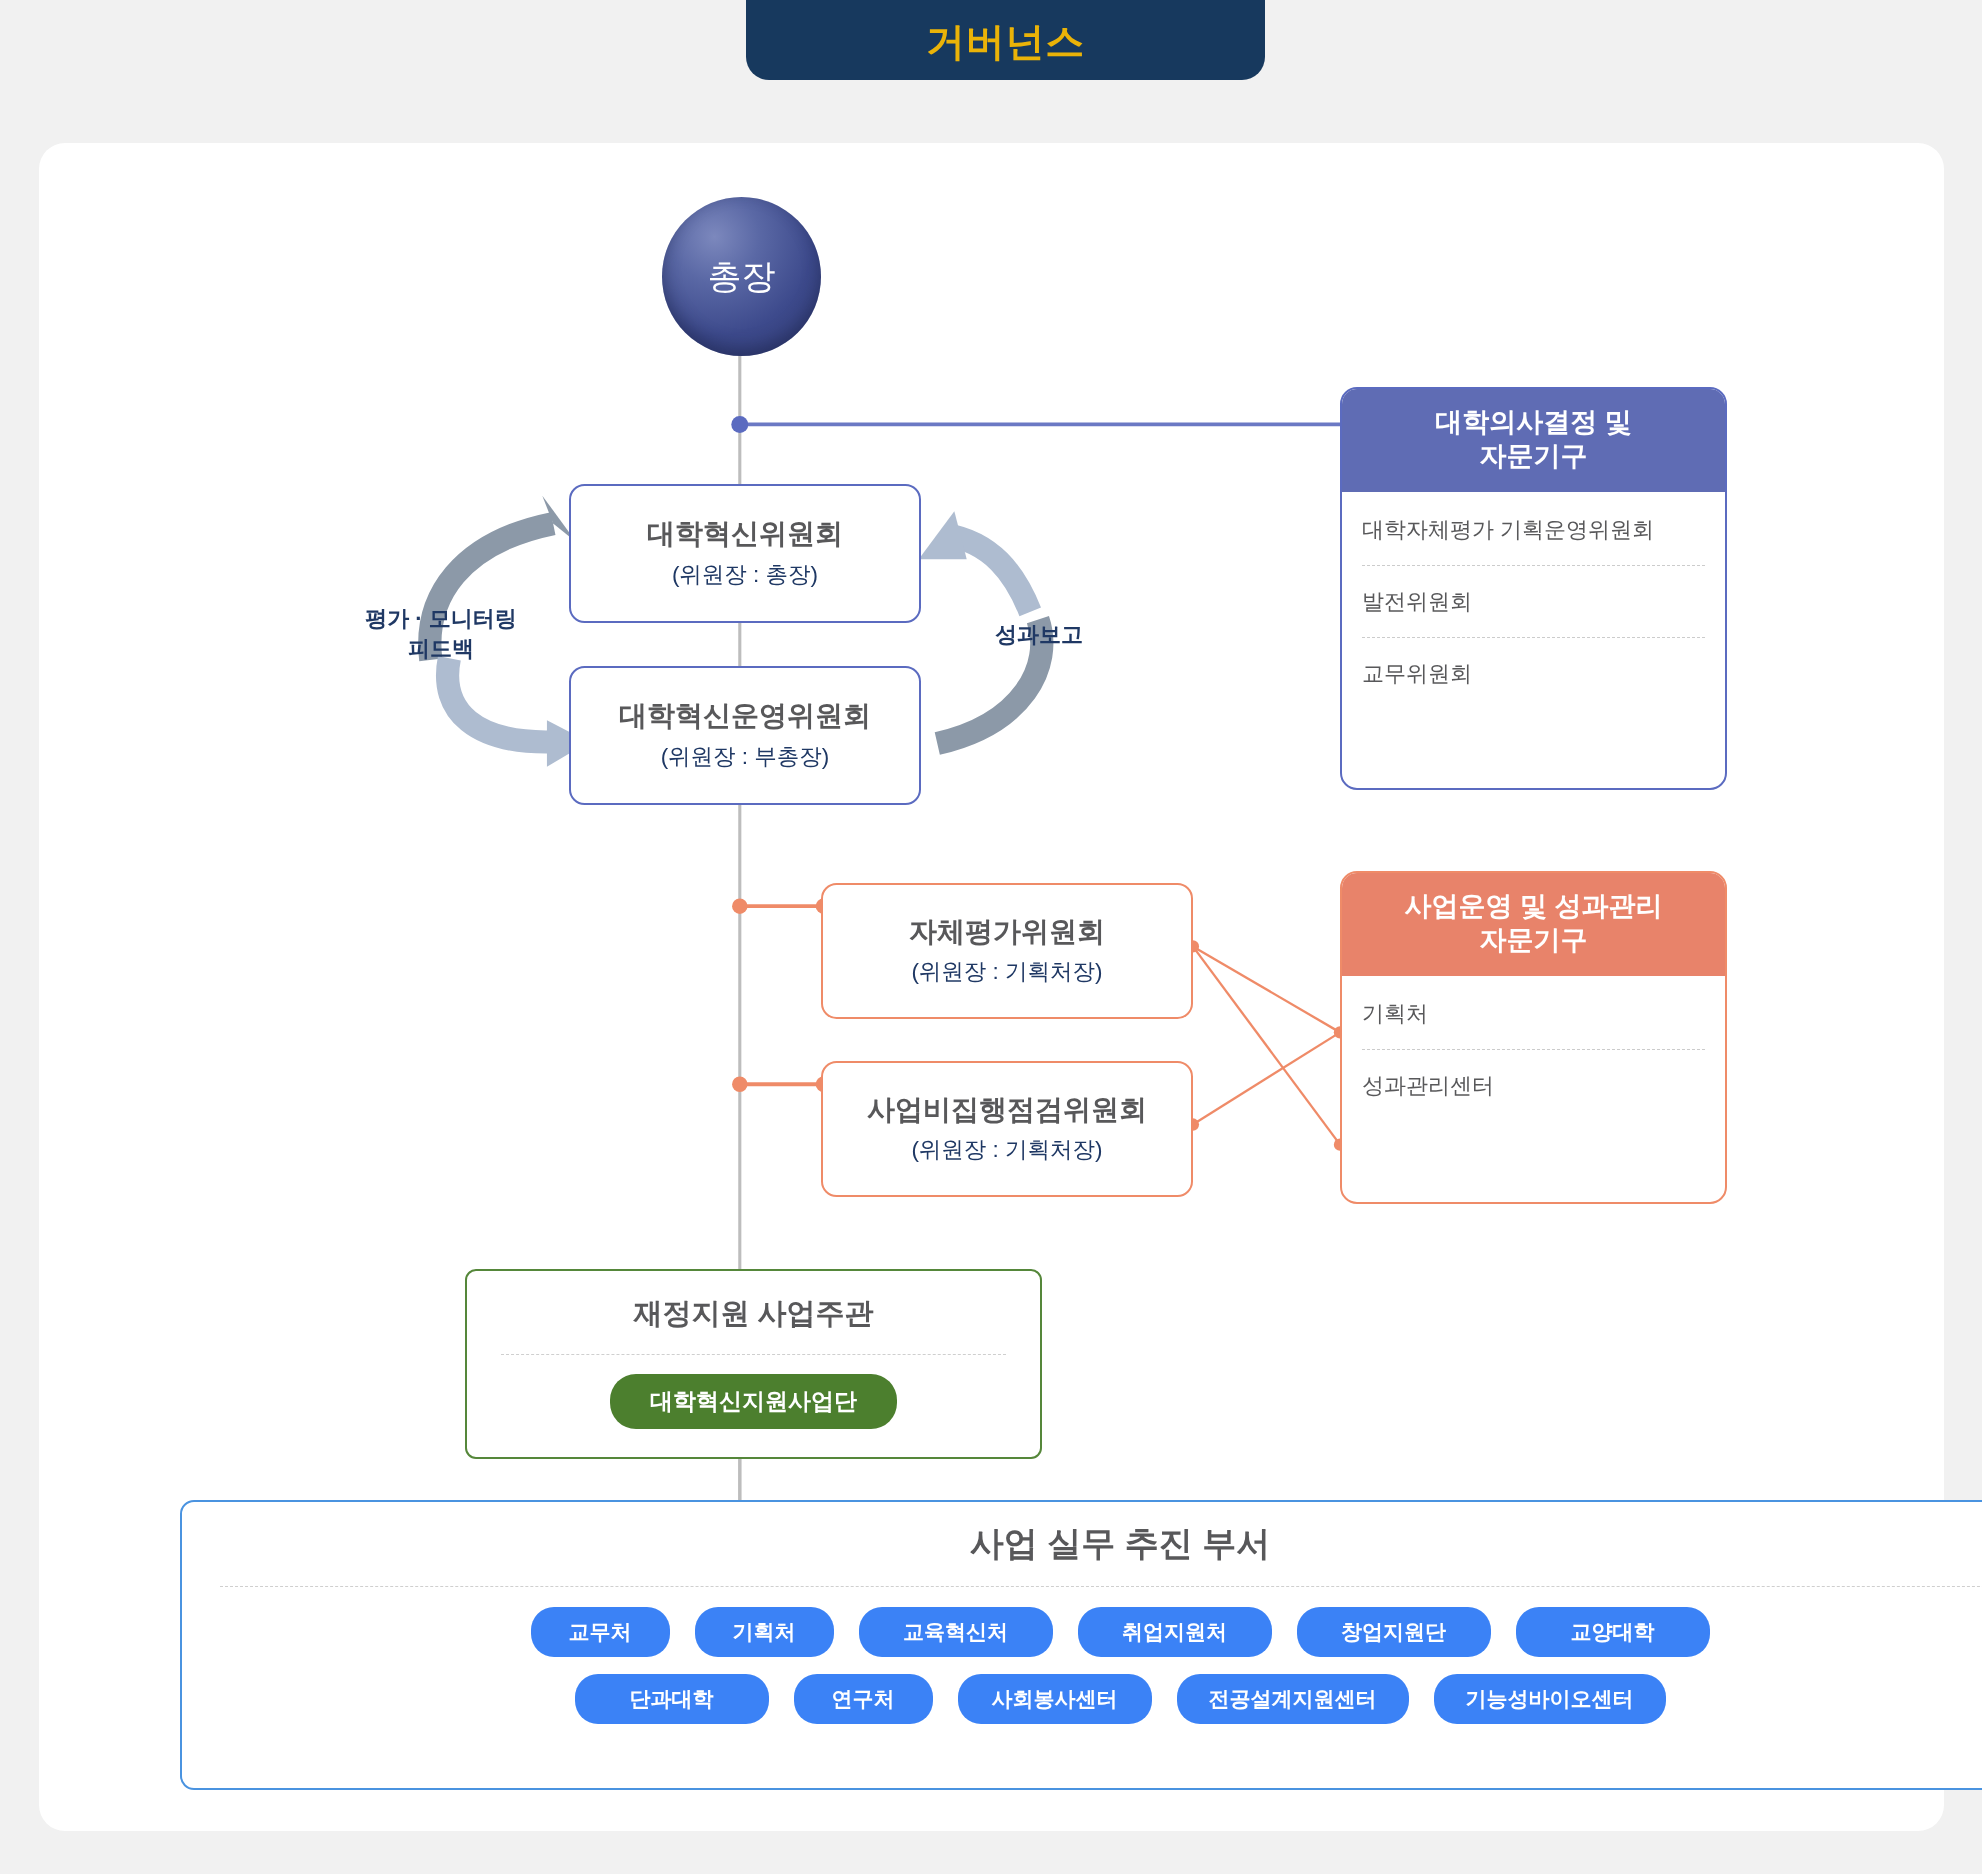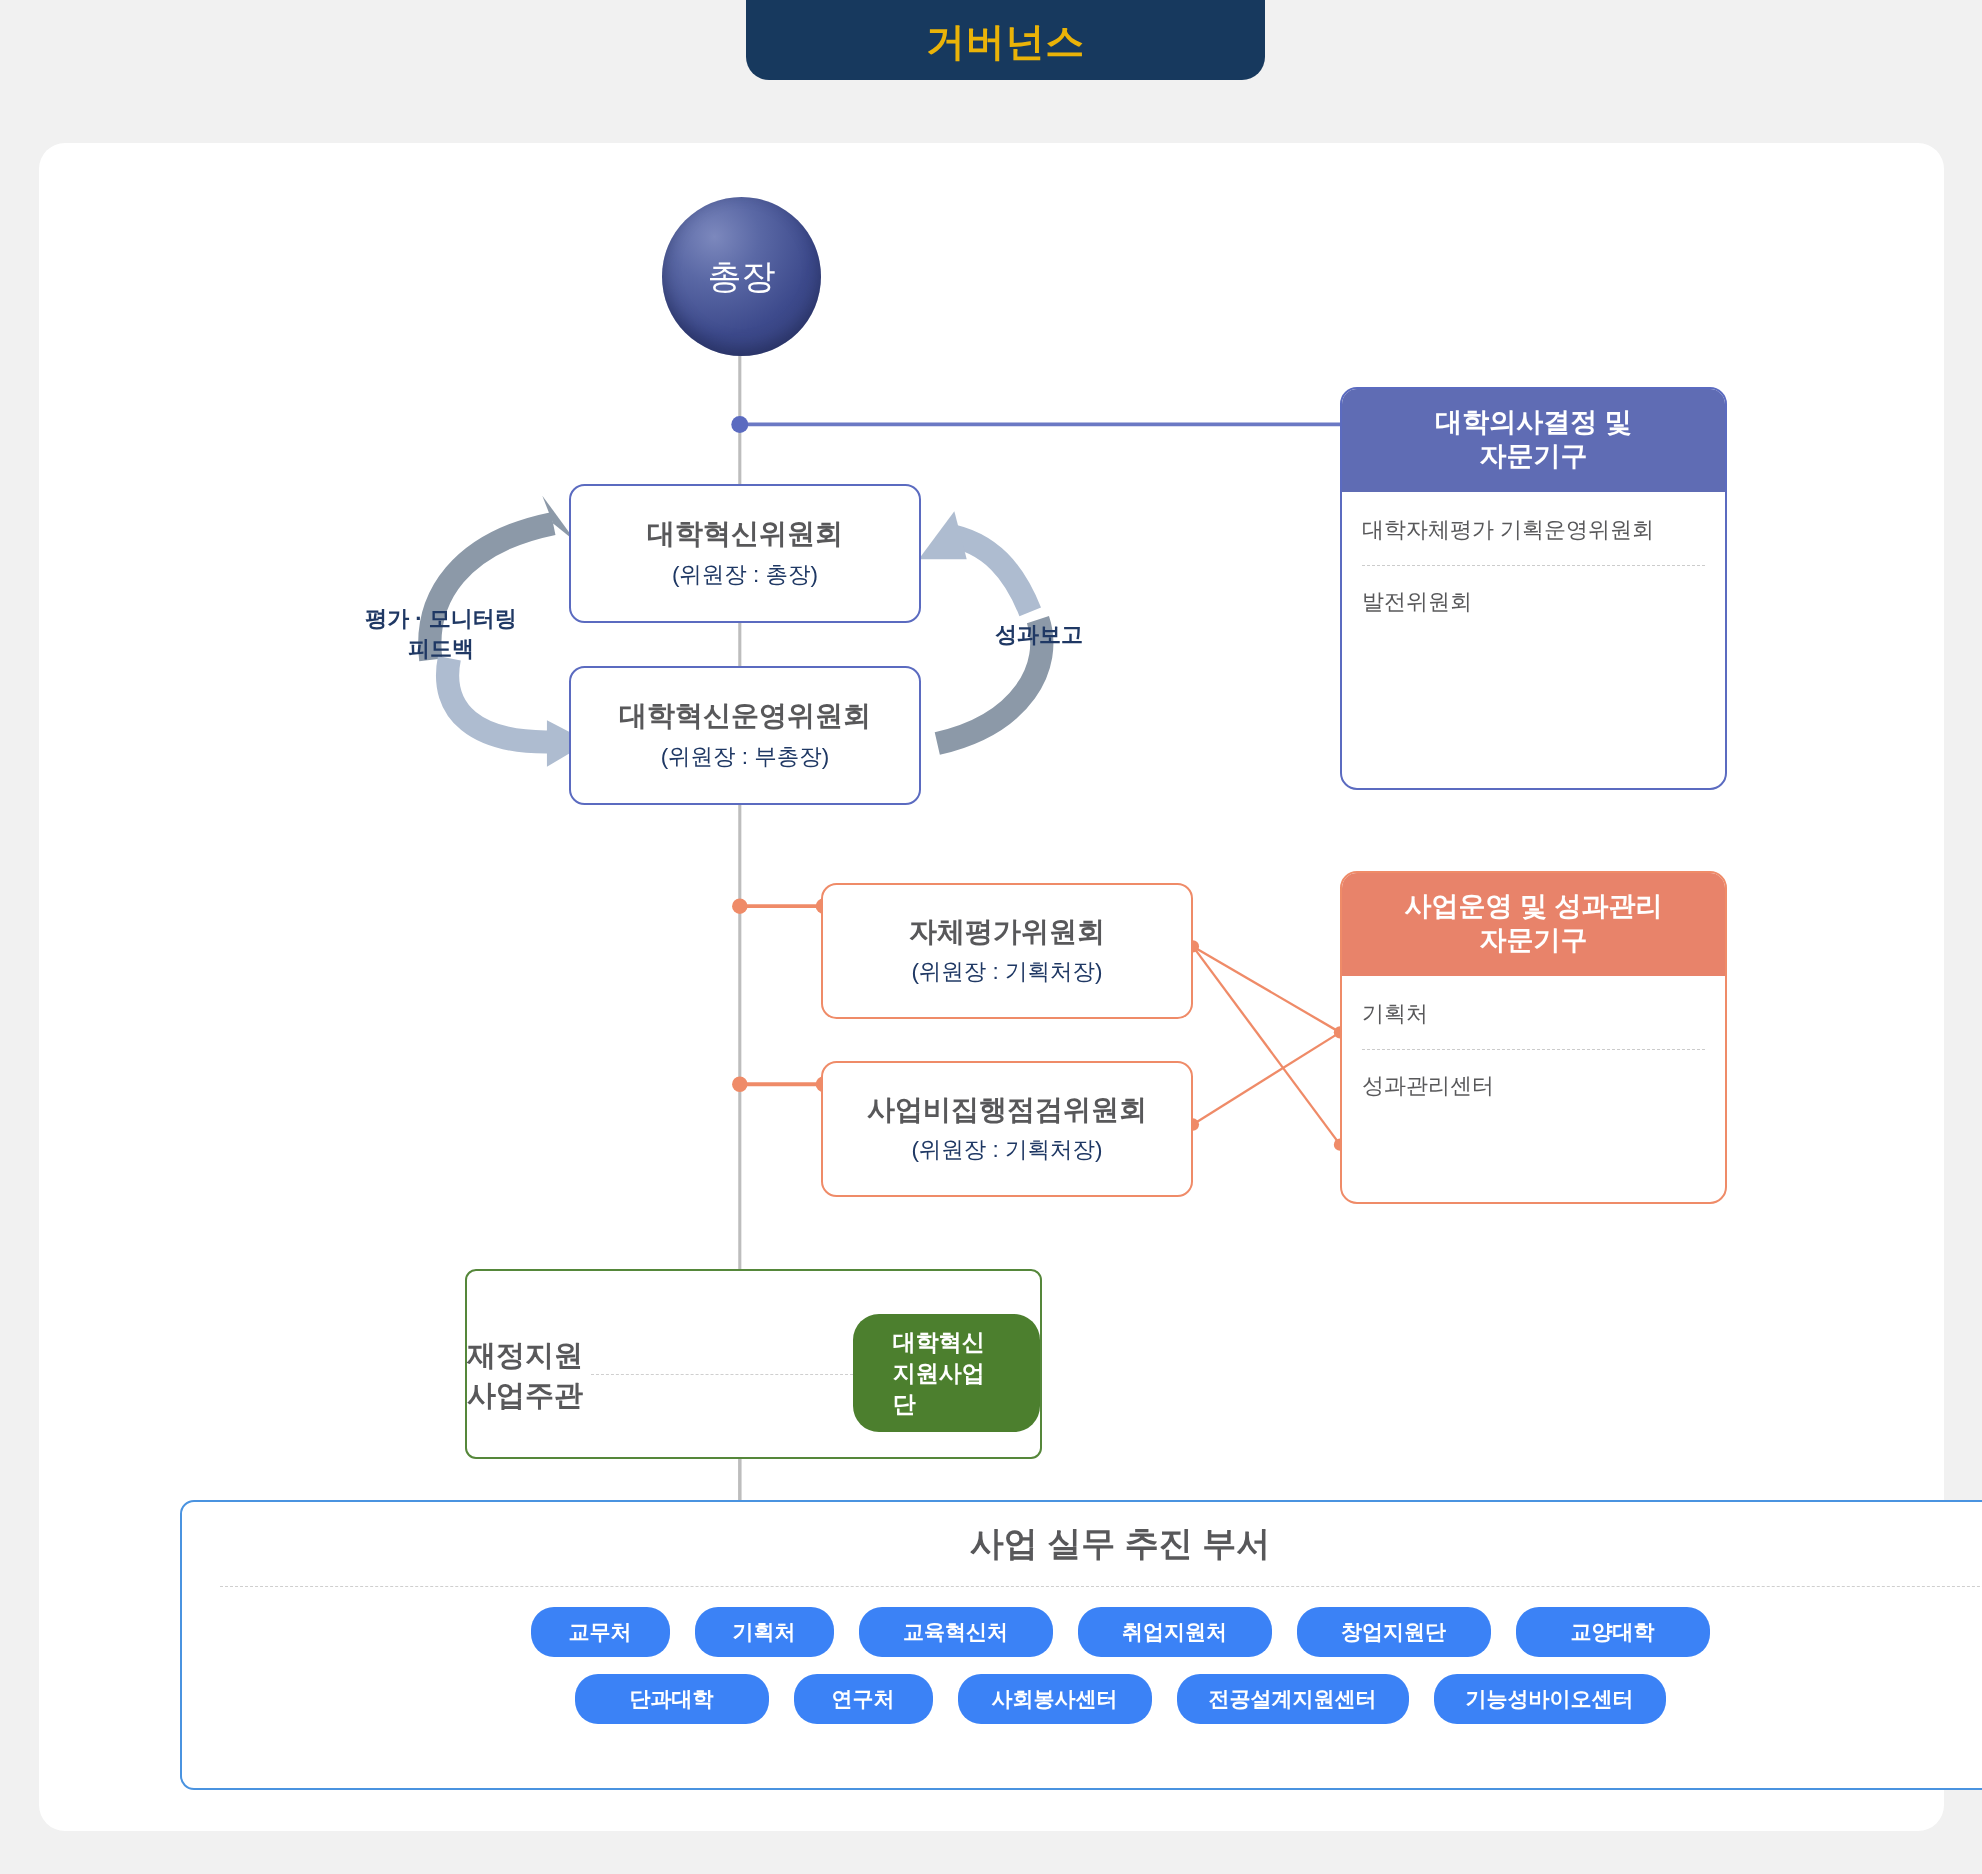"교무위원회" div.p-item { html: none -> <div>교무위원회</div> }
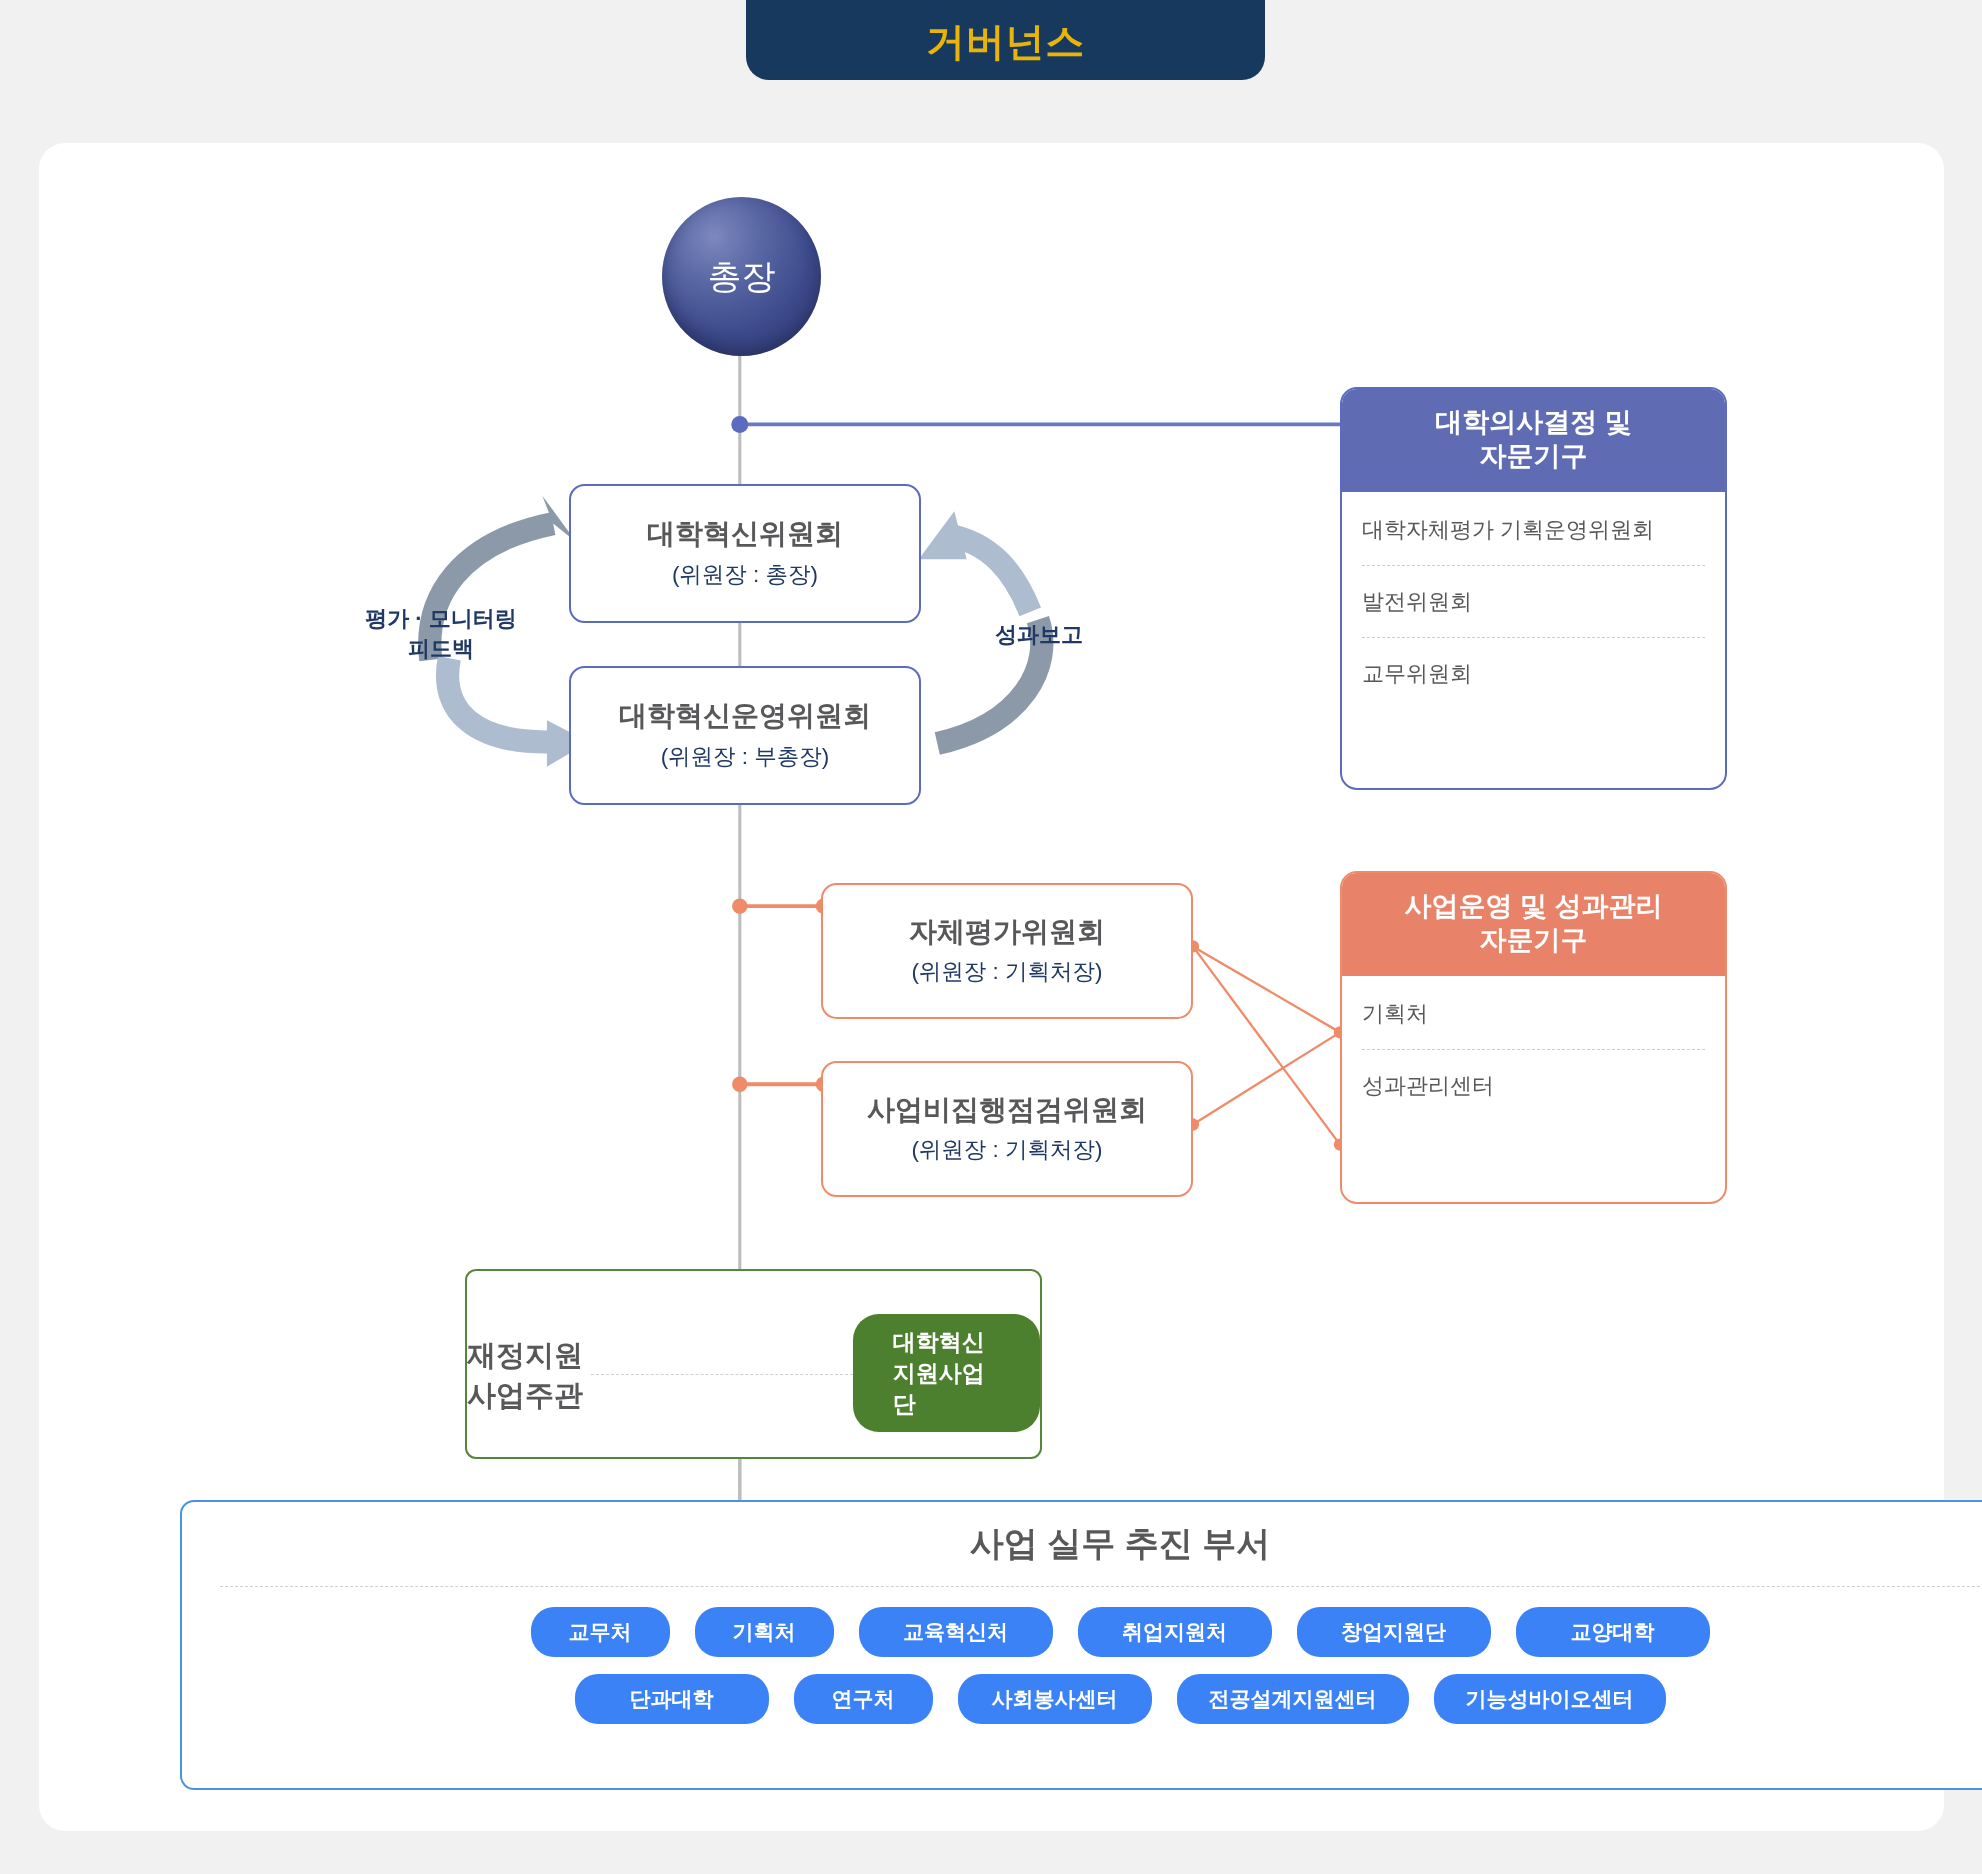"재정지원 사업주관" #box-funding { flex-direction: none -> column }
